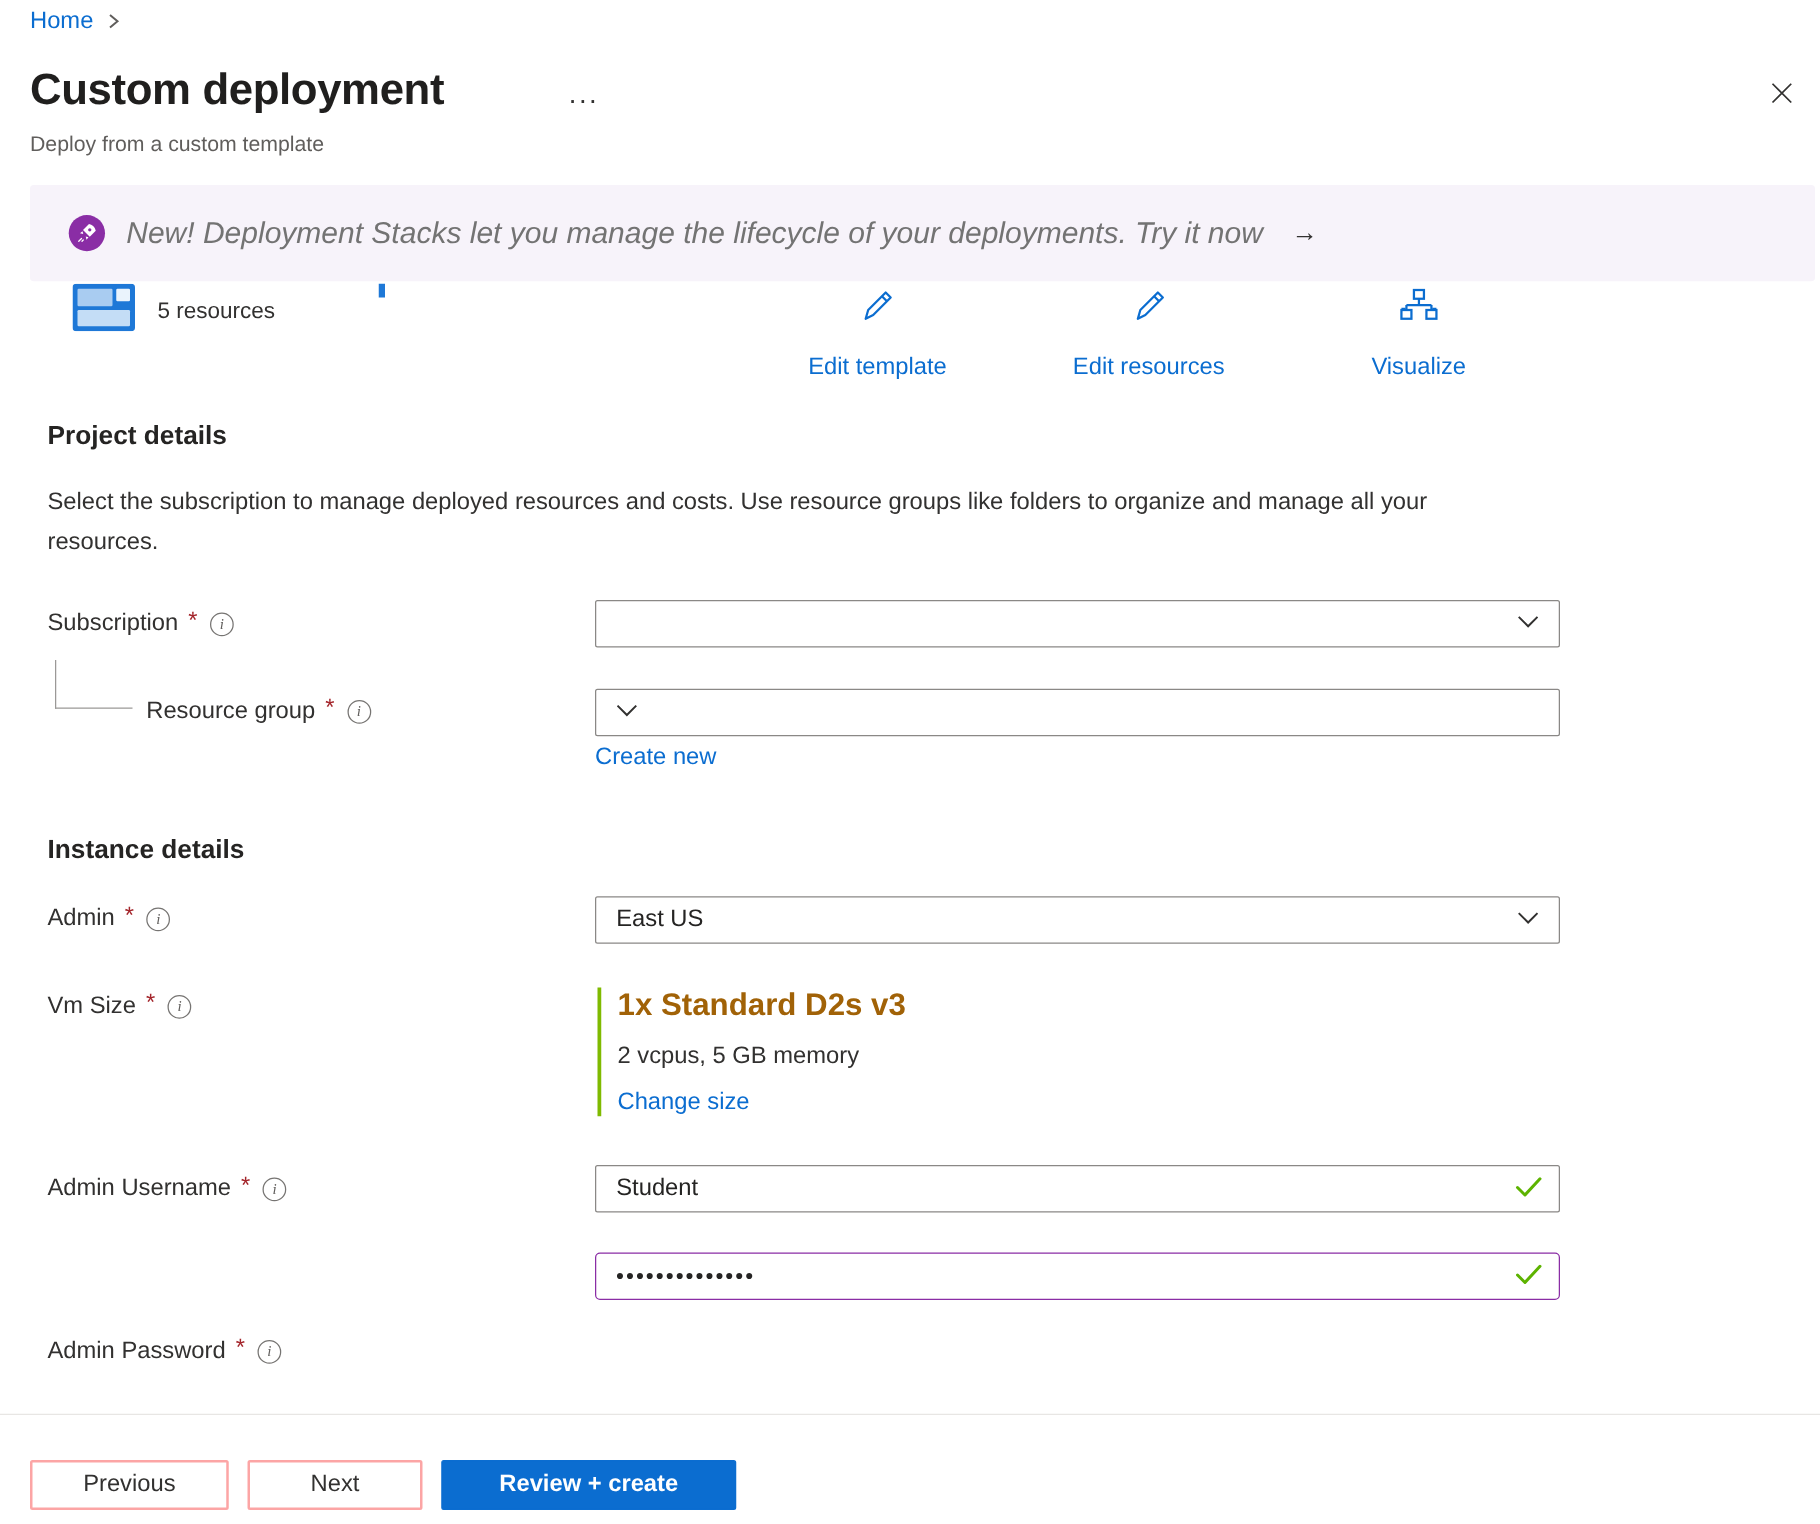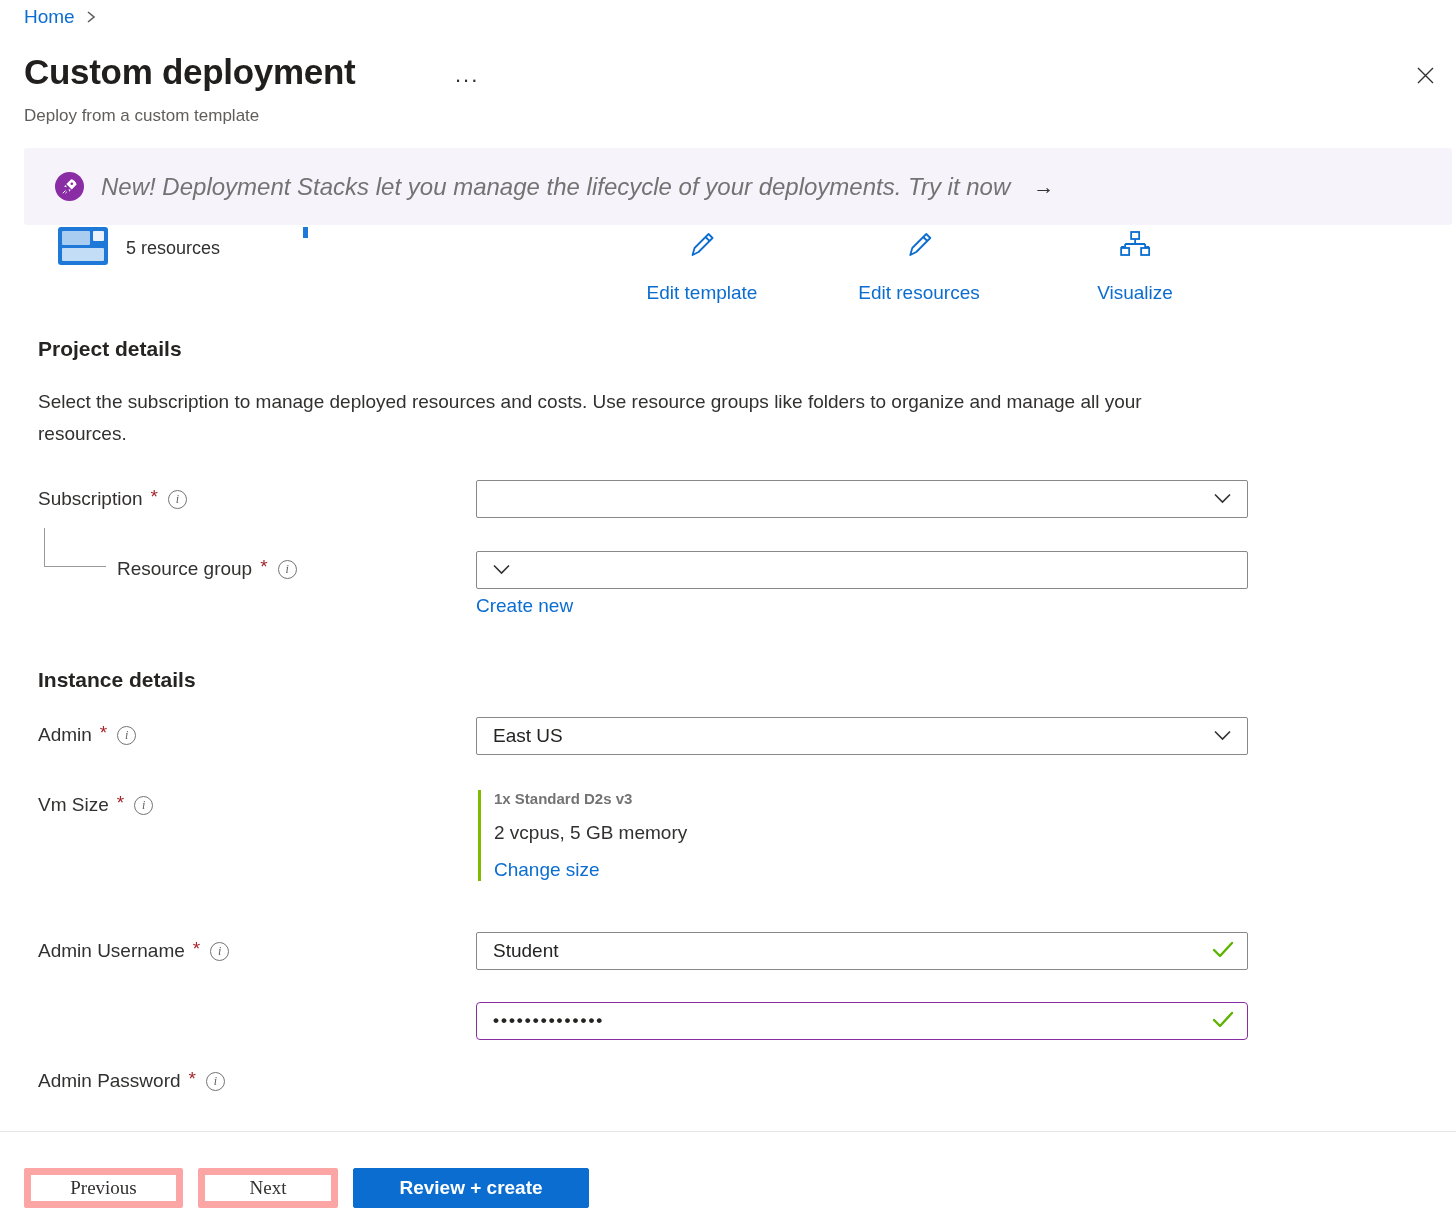"1x Standard D2s v3" .vm-title { color: #737373 -> #a16207; font-size: 15px -> 25px }
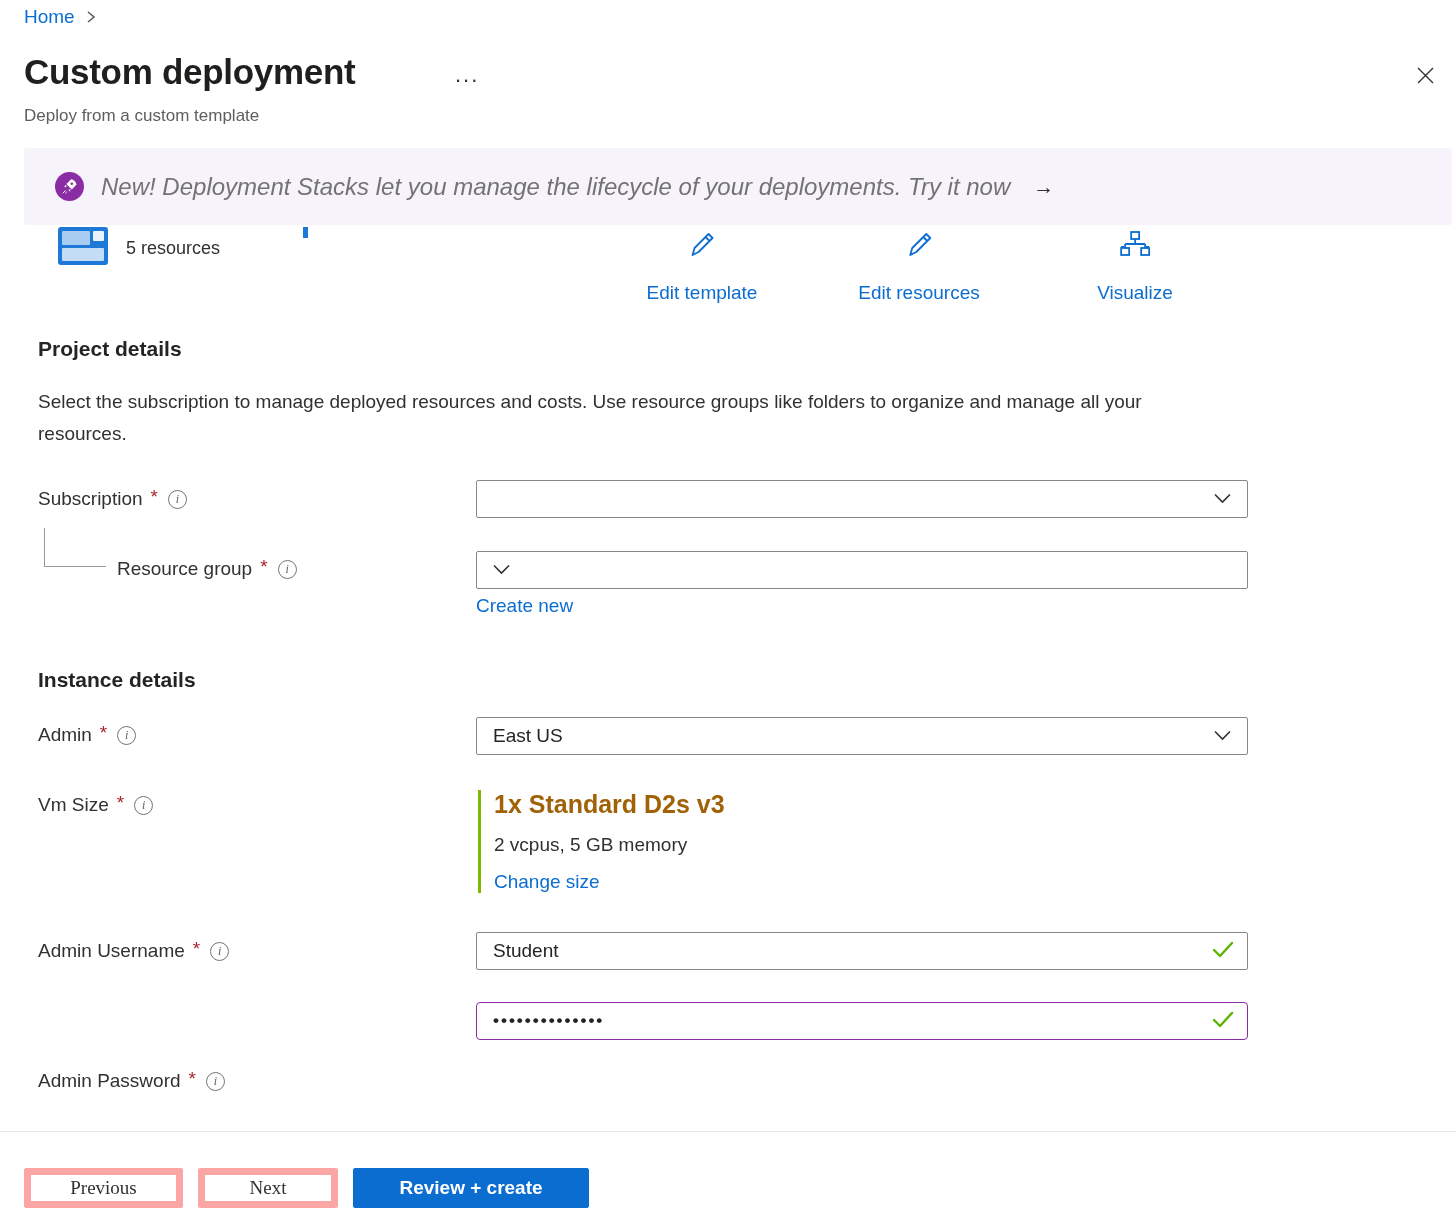"Previous" .btn.secondary { border: 7px solid #fca5a5 -> 2px solid #fca5a5; font-family: Liberation Serif, serif -> none }
